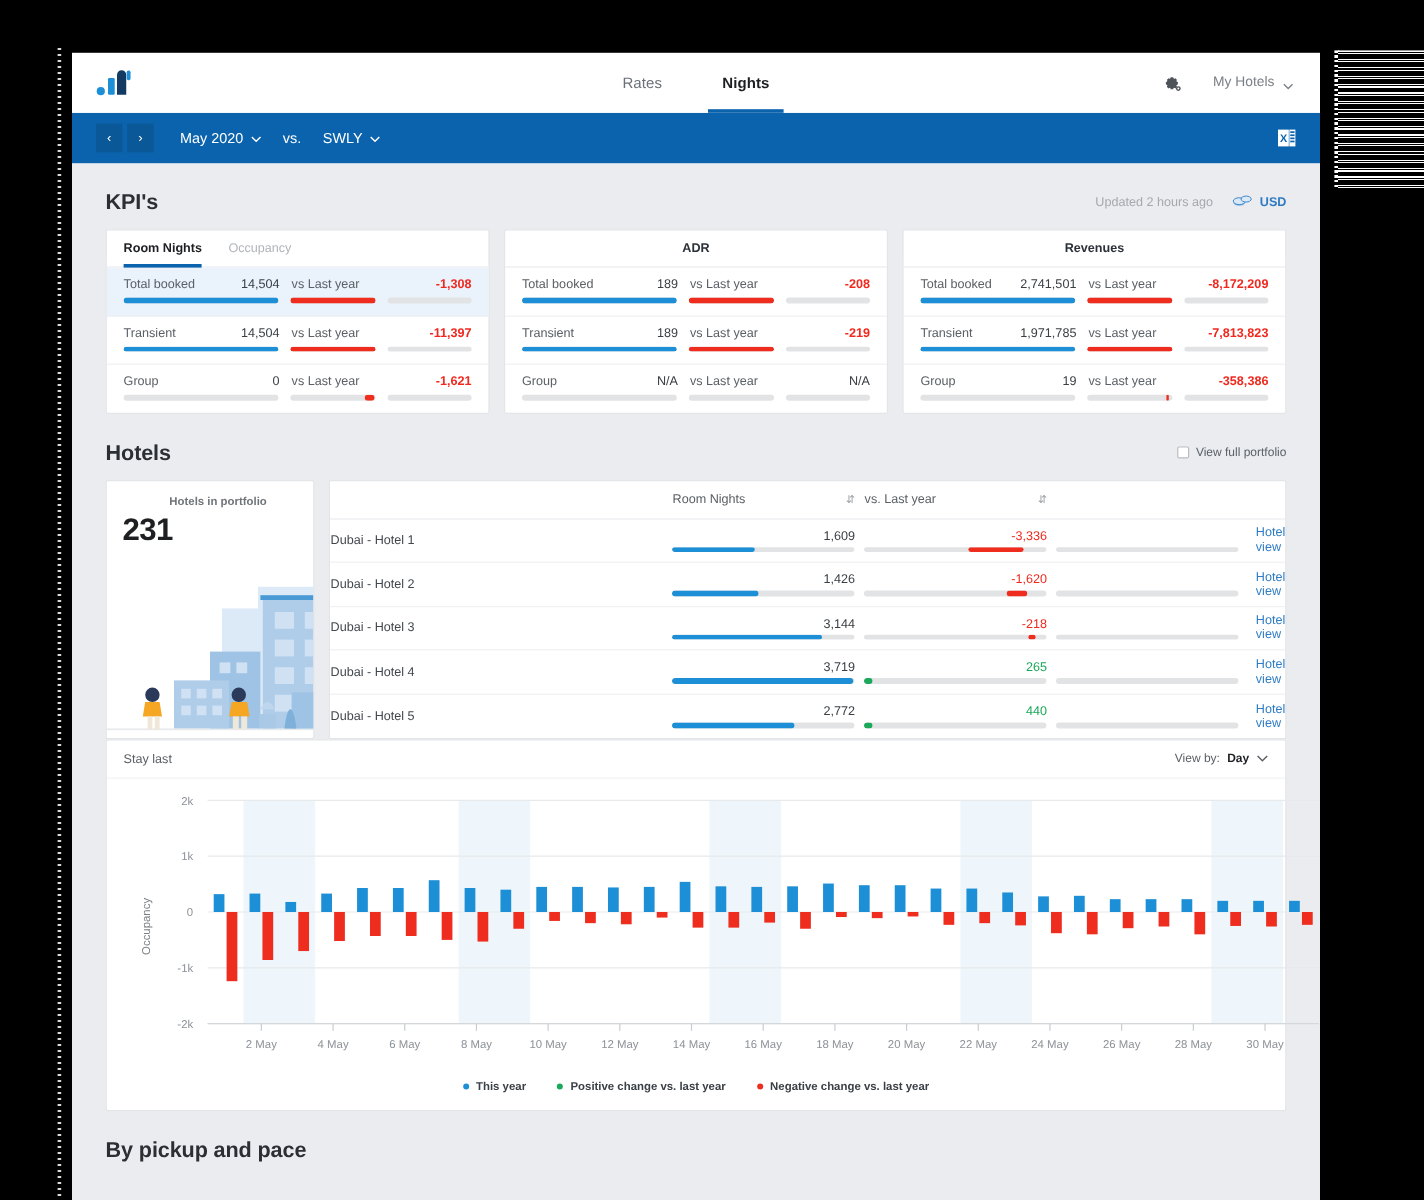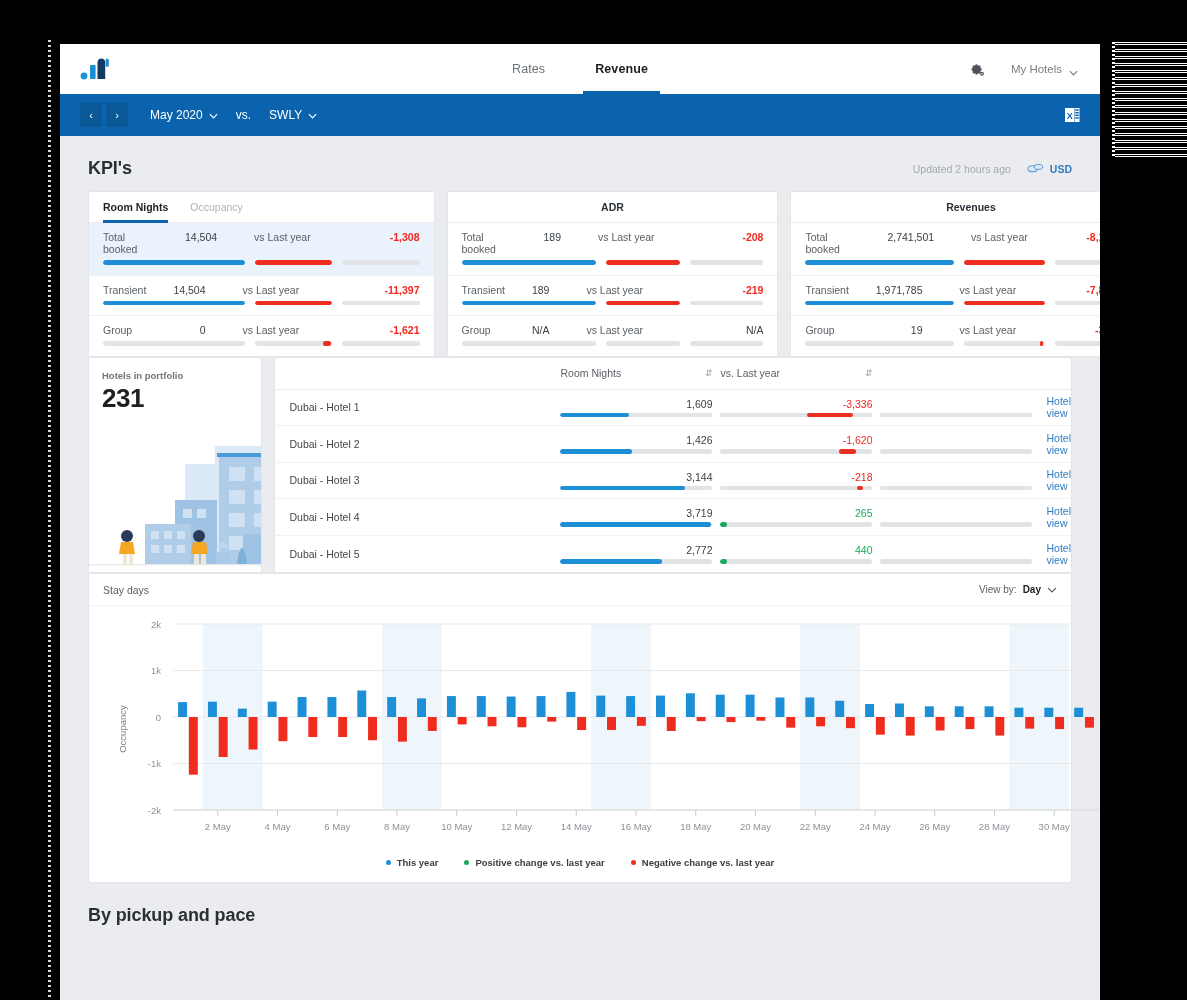"Revenue" div.nav-tab { text: Revenue -> Nights }
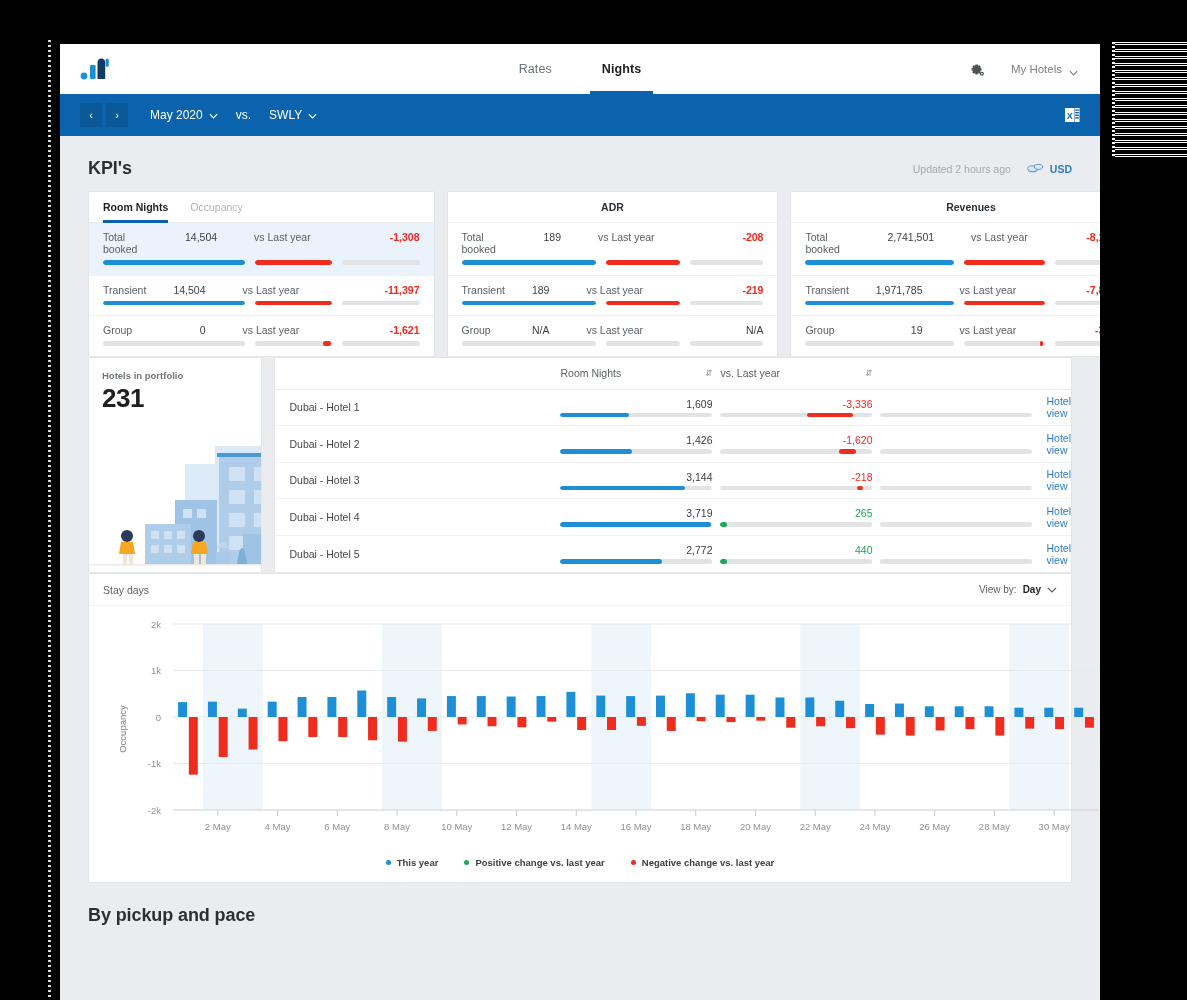"Total booked" .kpi-toprow { gap: 27px -> none }
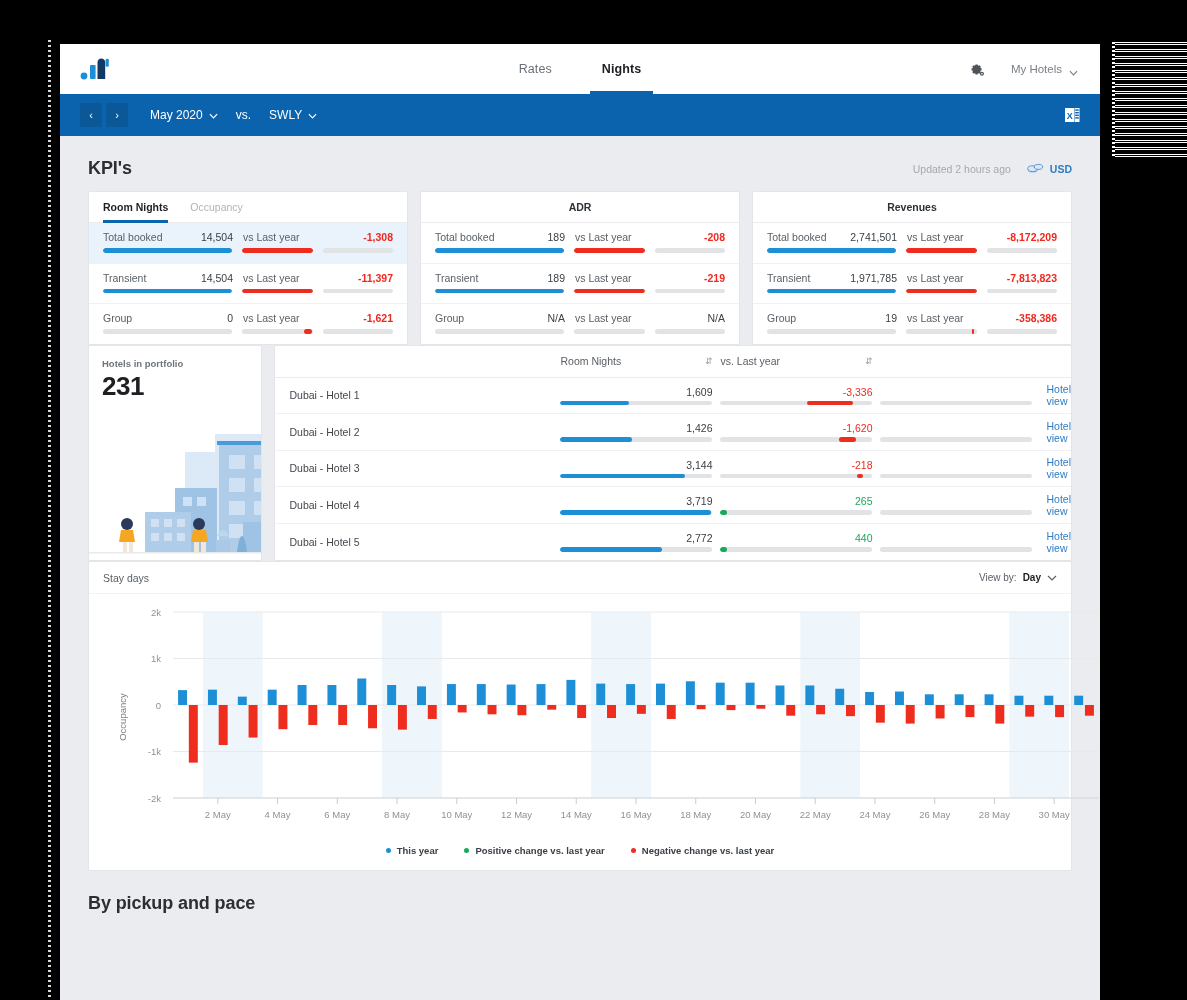"Hotels" div.sec-head { html: none -> <div> <div>Hotels</div> <div> <label> <span></span> <span>View full portfolio</span> </label> </div> </div> }
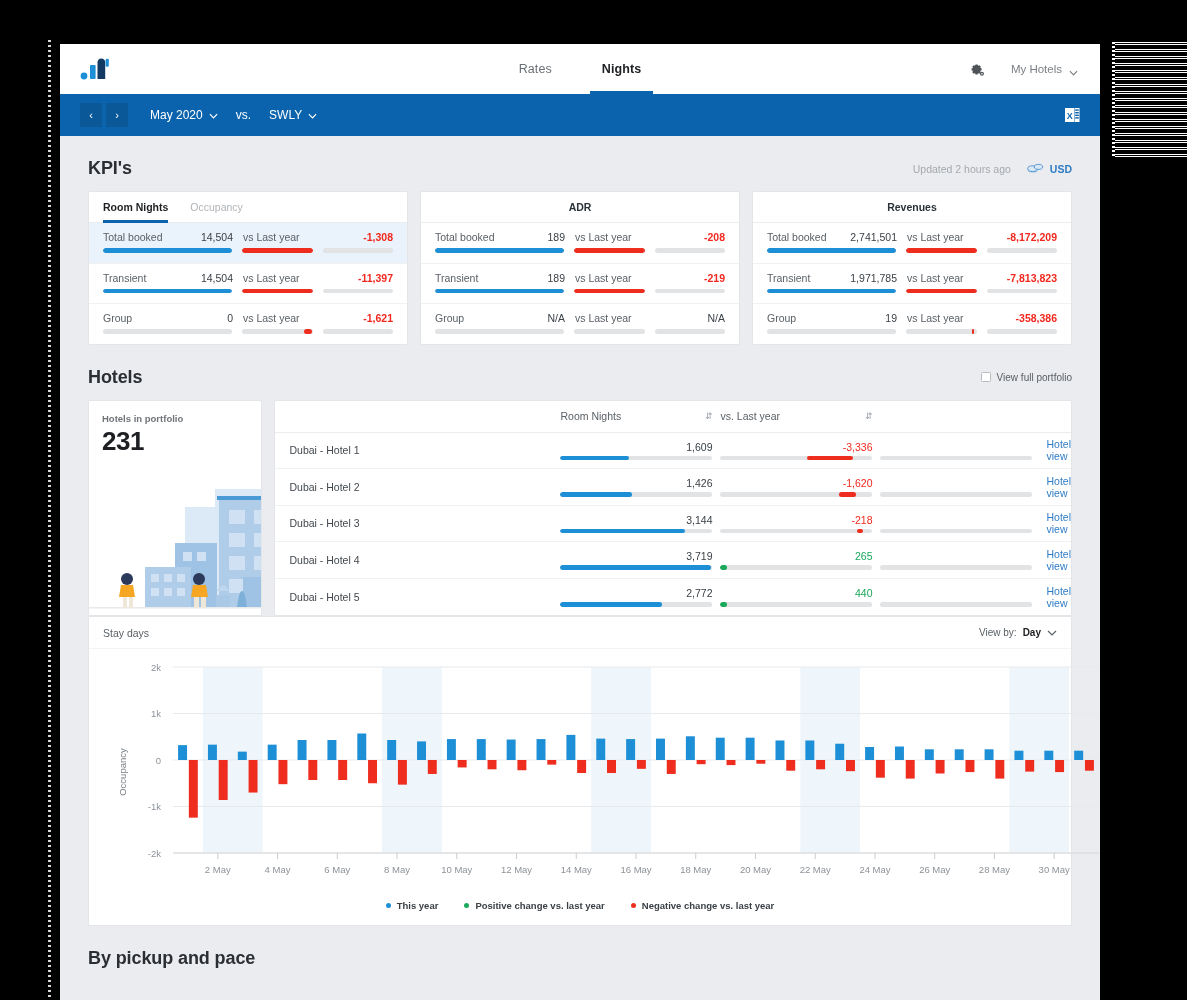"Hotels in portfolio" .port-lab { text-align: none -> center }
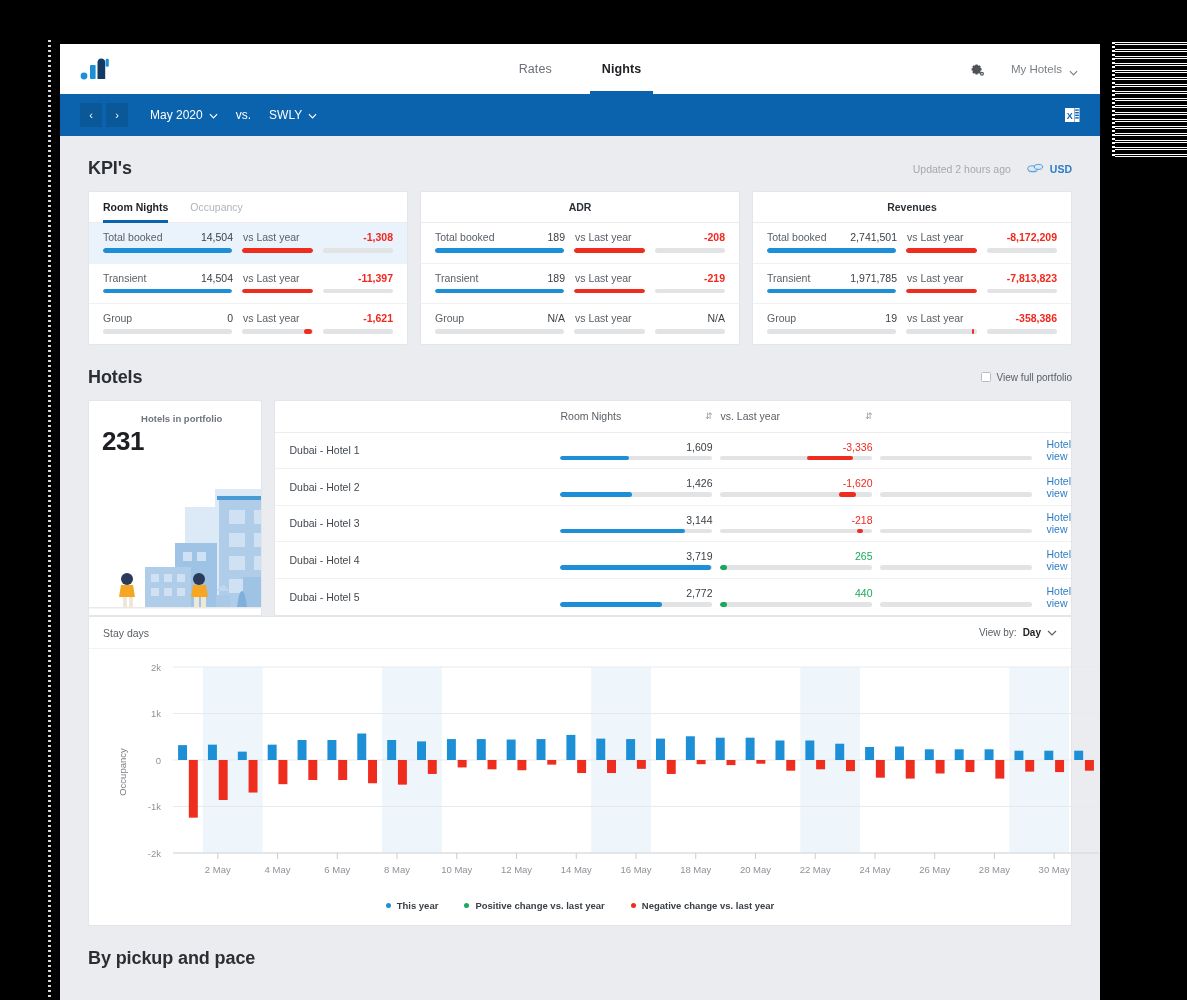"Dubai - Hotel 1" .ht-name { padding-left: 14px -> none }
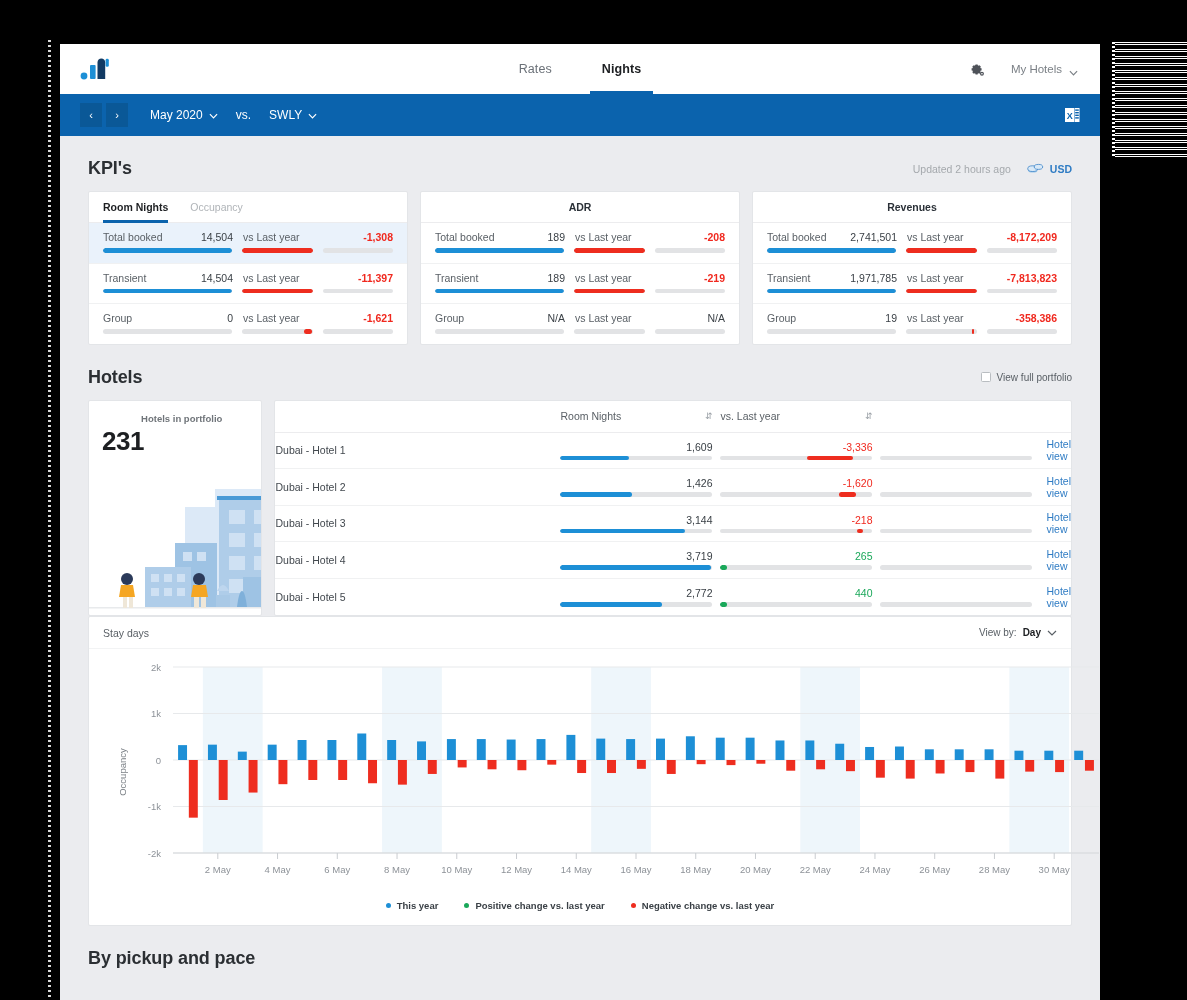"Stay days" span { text: days -> last }
